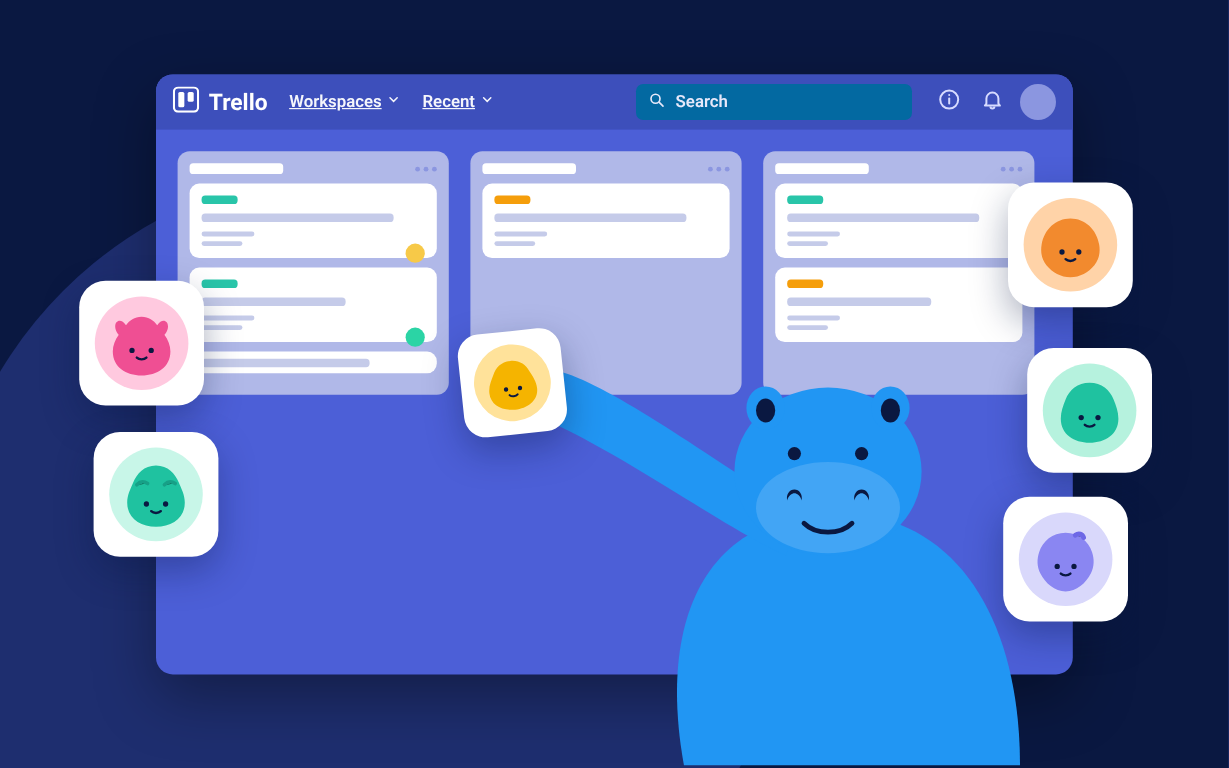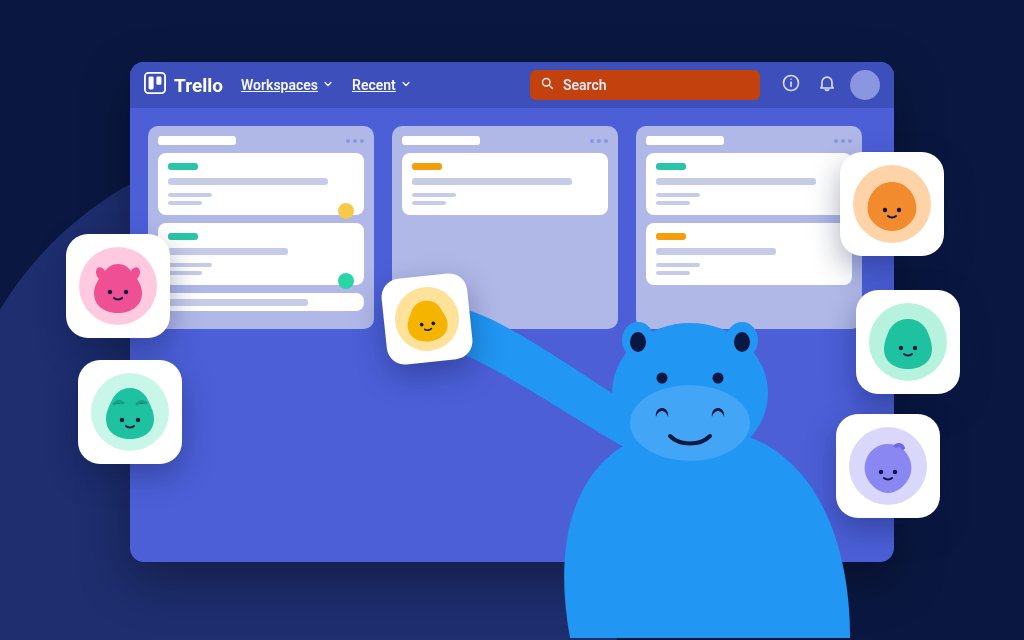"Search" .search { background: #c2410c -> #0369a1 }
